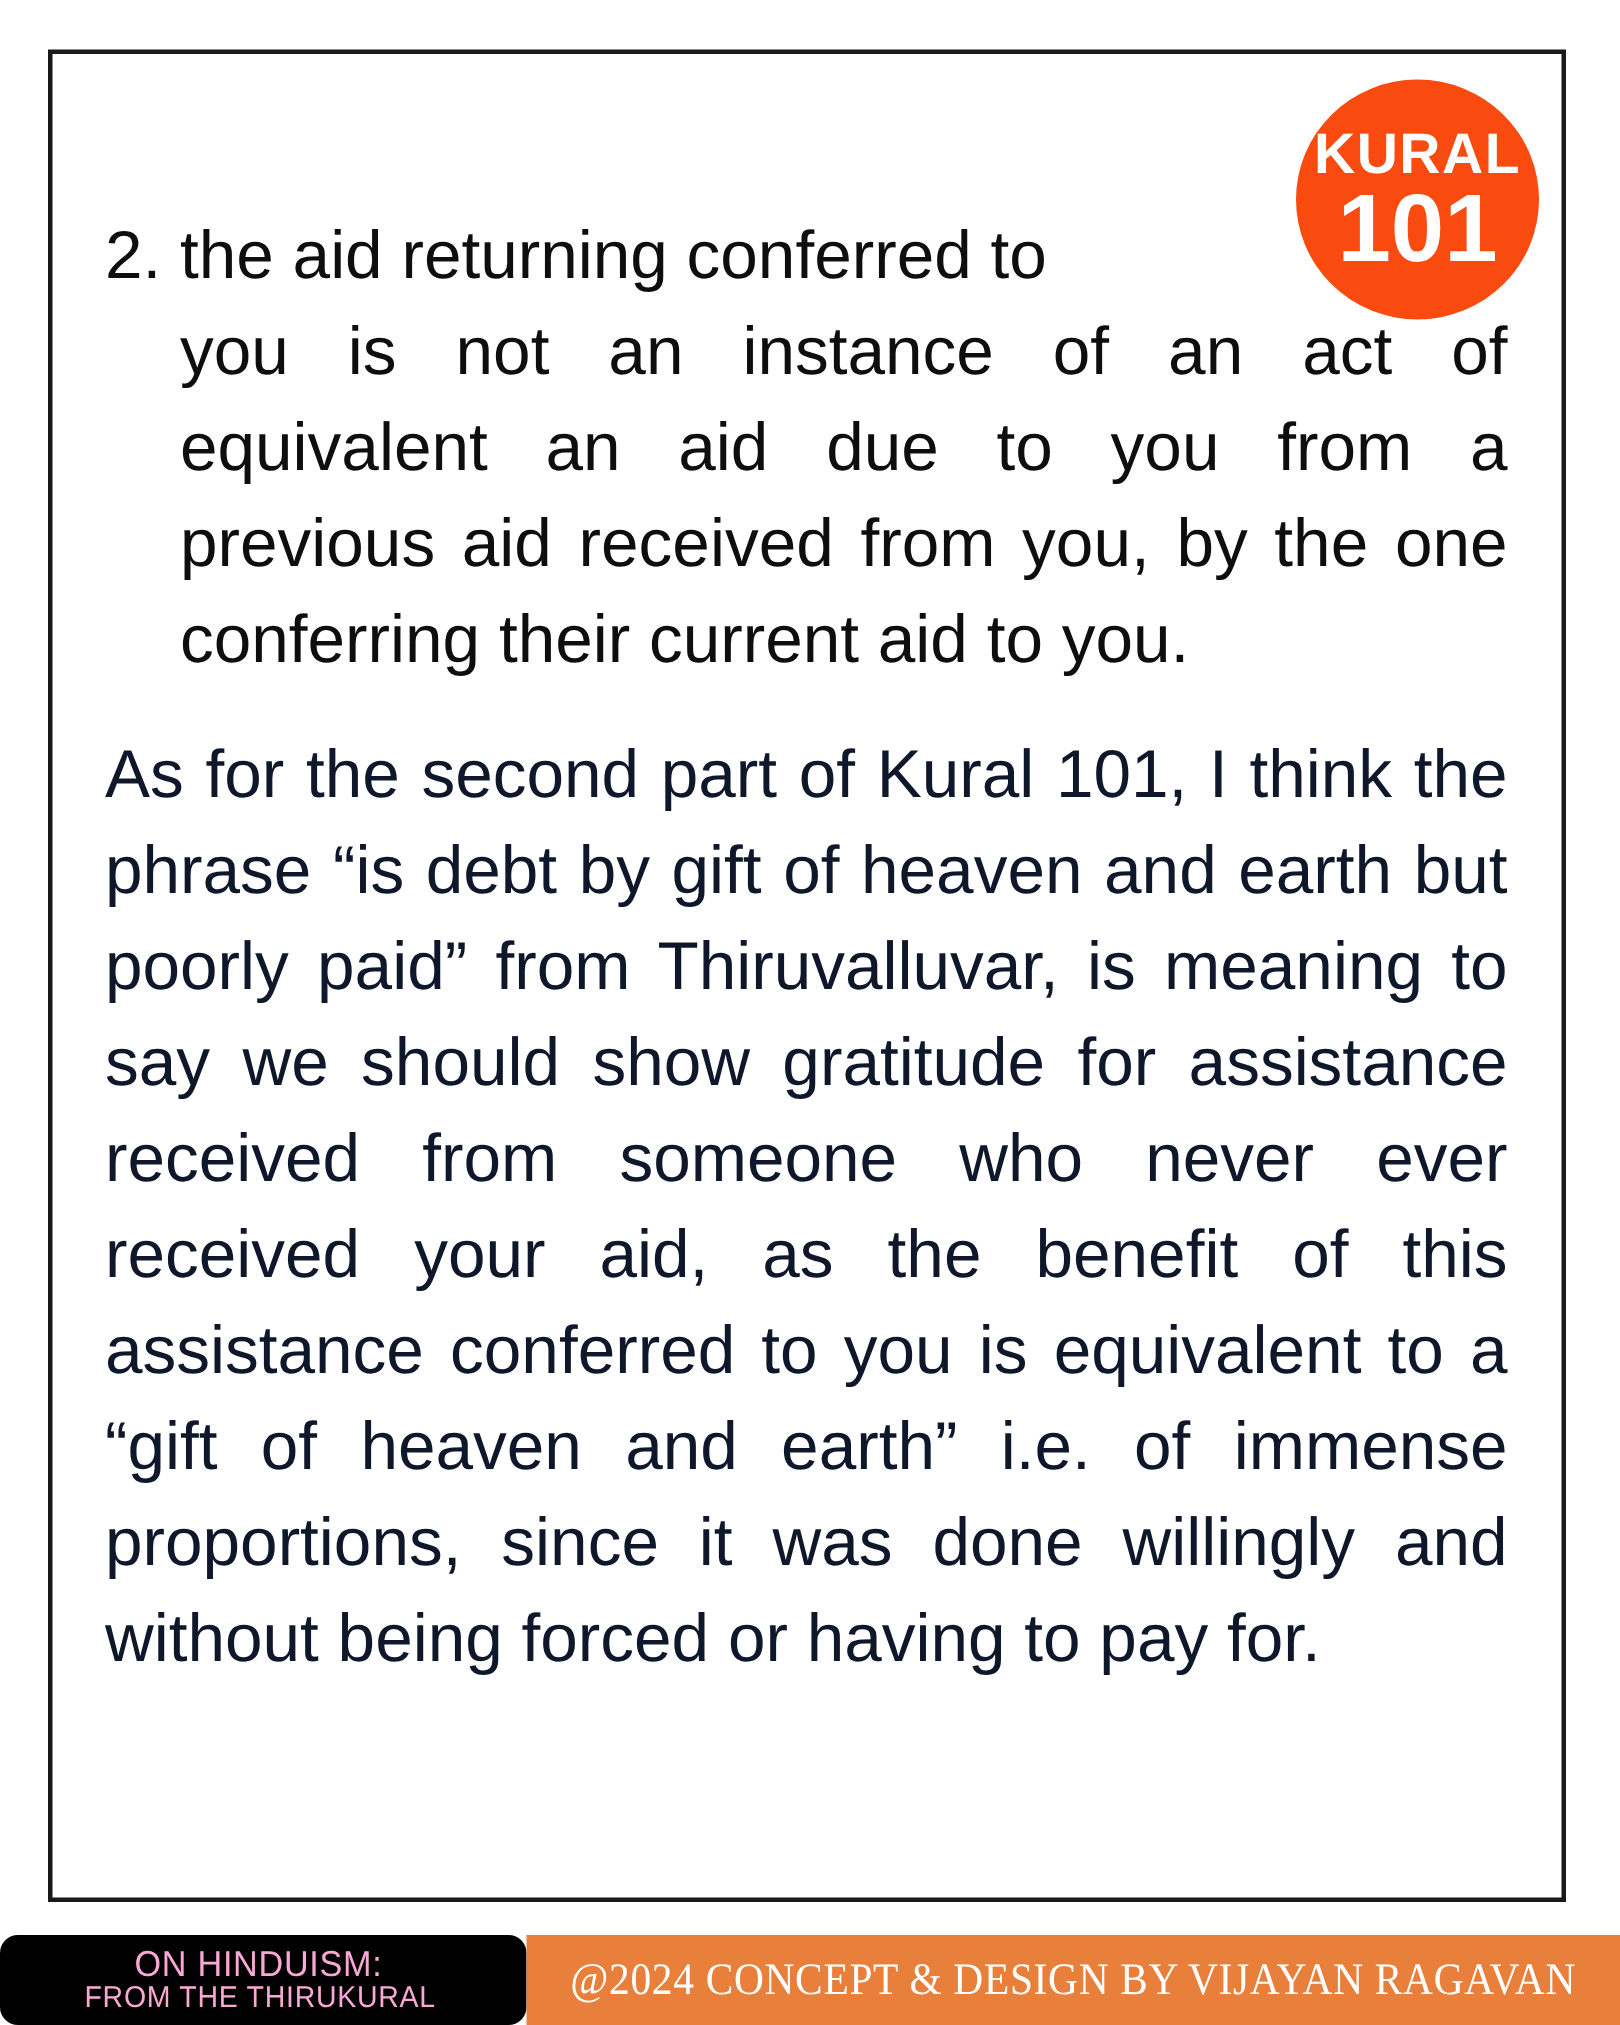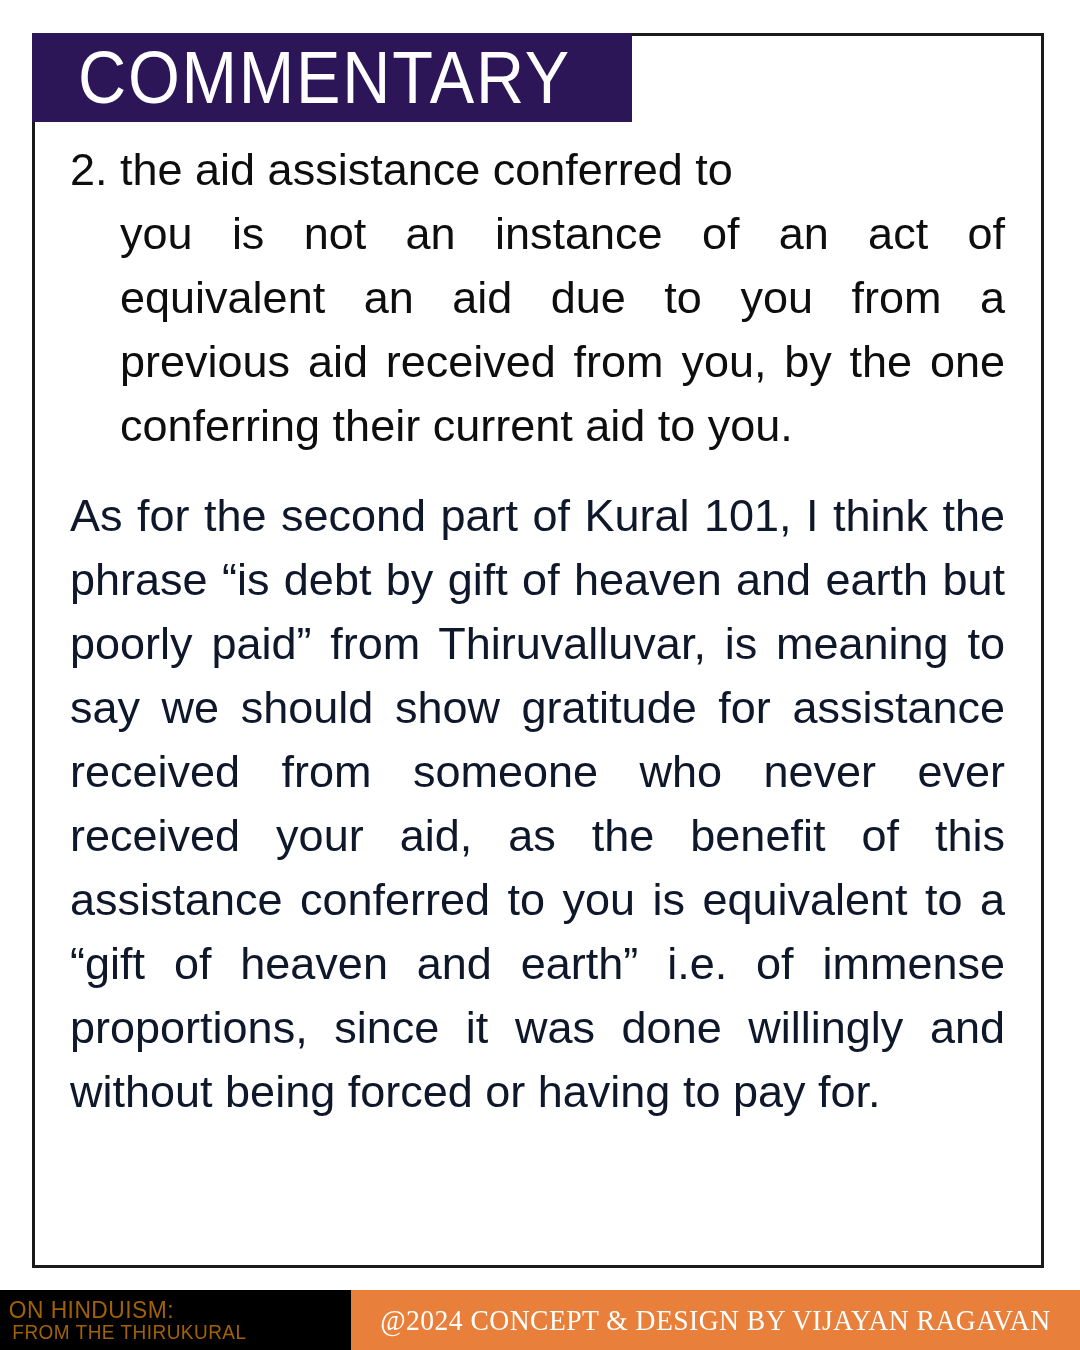"COMMENTARY" div.banner { html: <div> <span>COMMENTARY</span> </div> -> none }
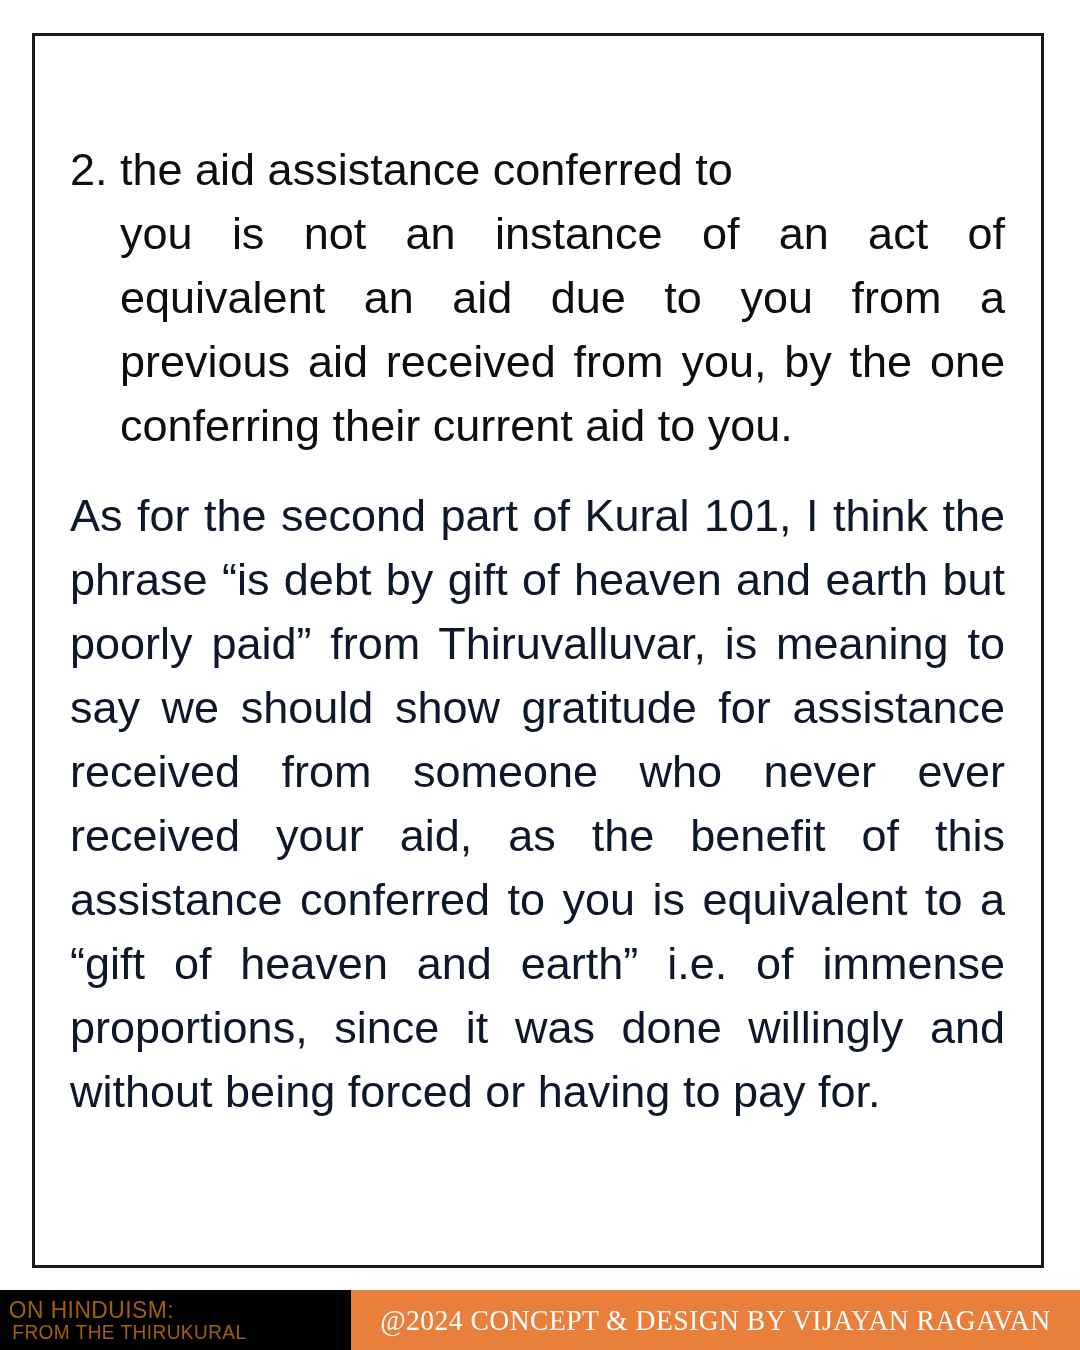"KURAL" div.badge { html: none -> <div> <span>KURAL</span> <span>101</span> </div> }
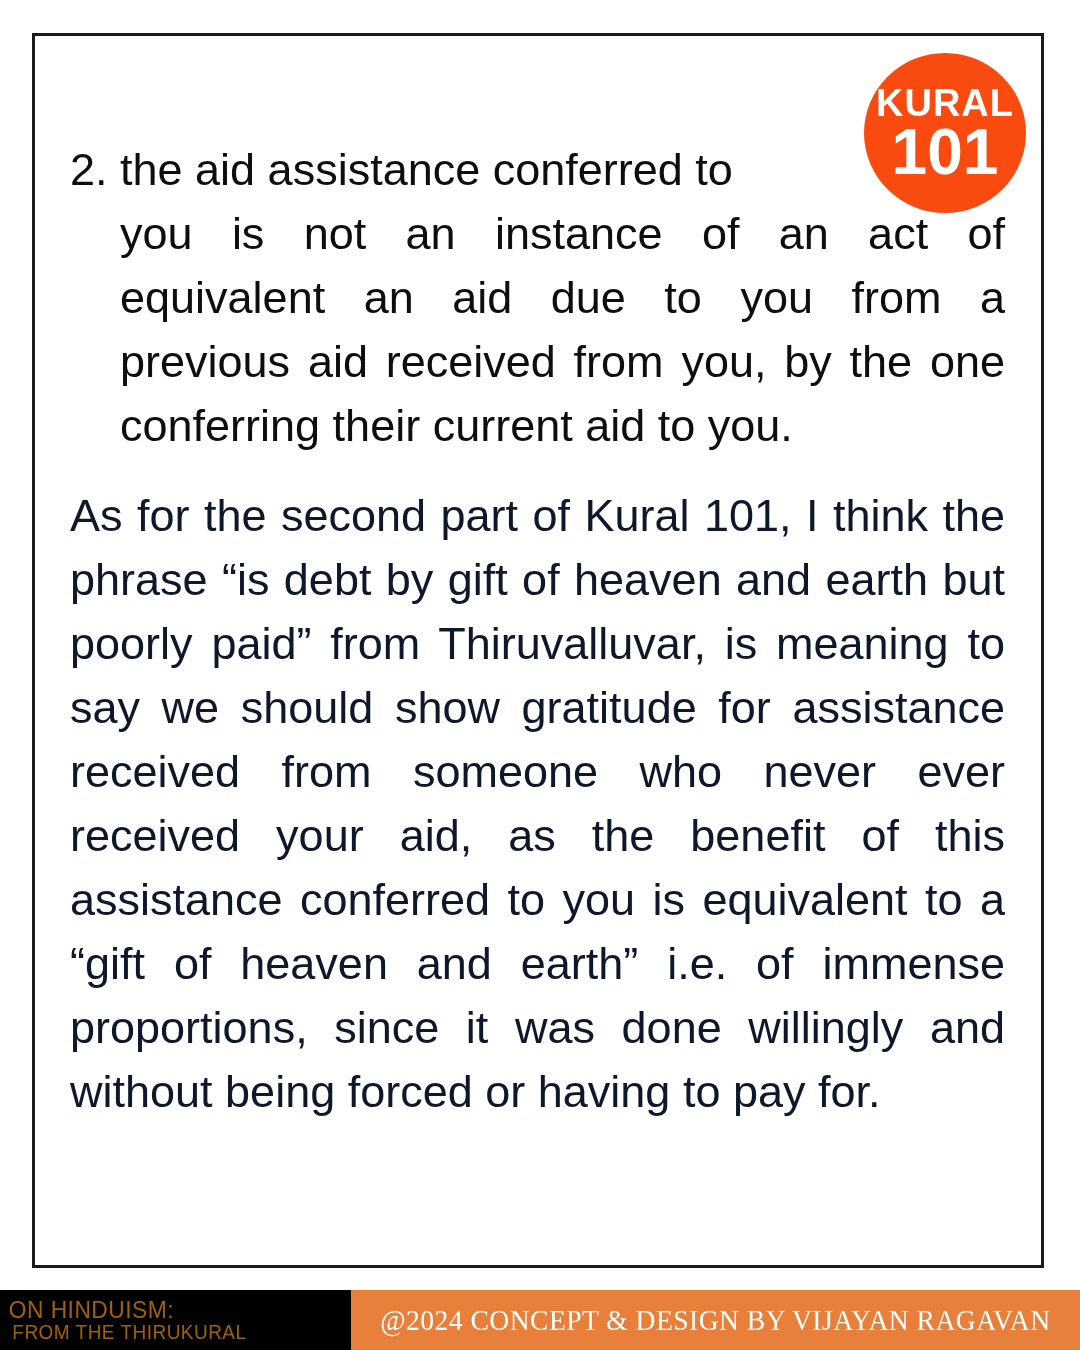"the aid assistance conferred to" div.item-line1 { text: assistance -> returning }
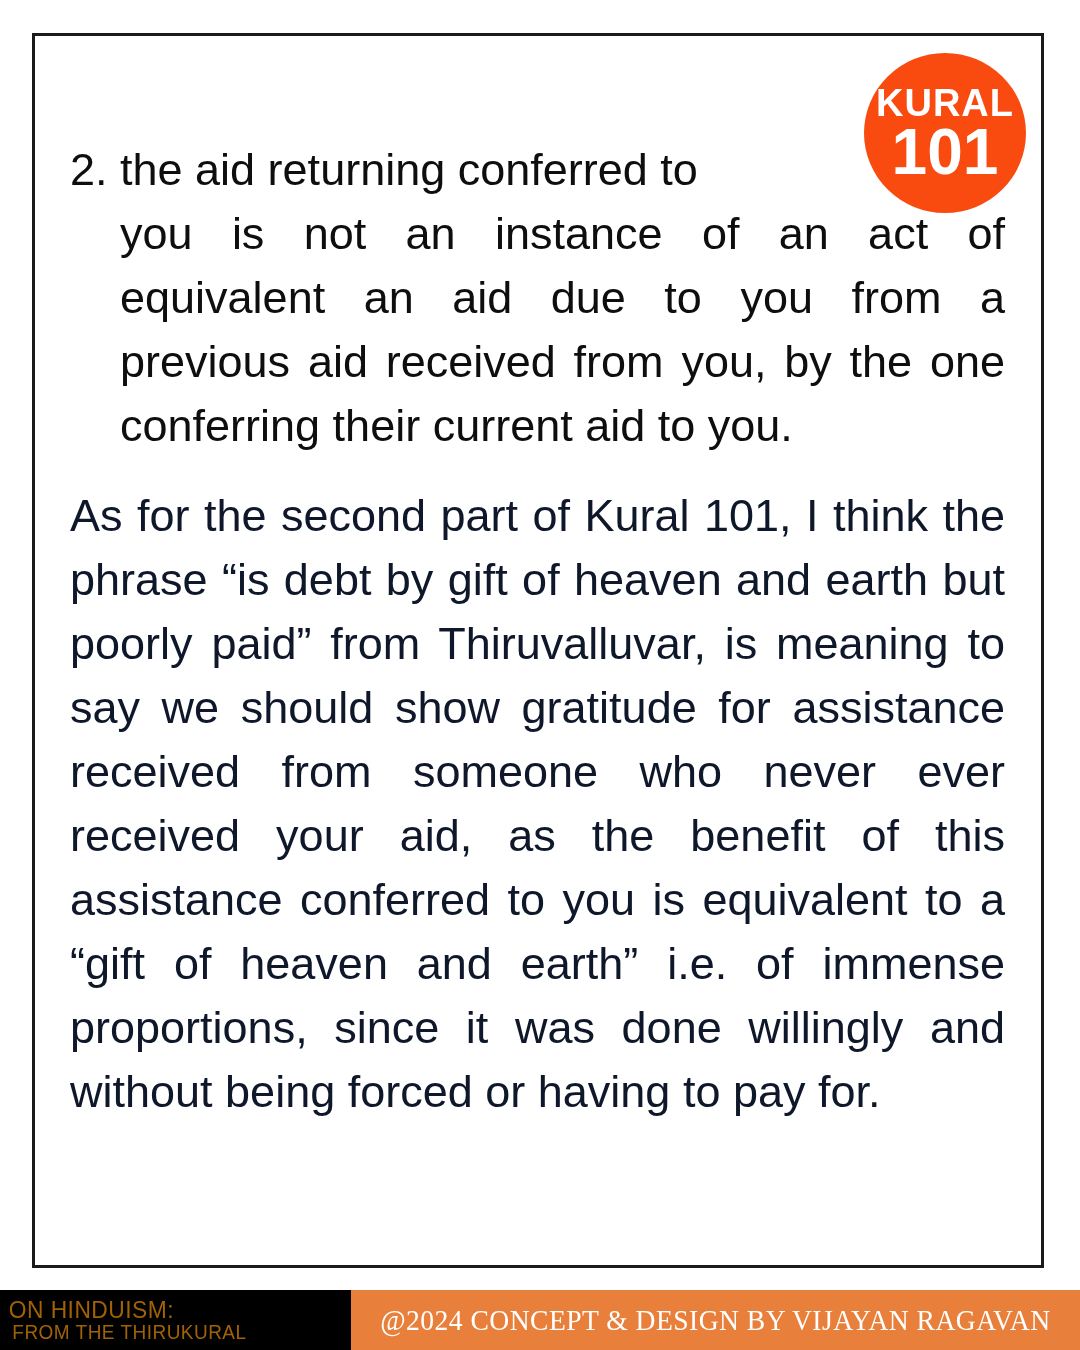"ON HINDUISM:" .footer-left { align-items: flex-start -> center; border-radius: none -> 12px; color: #a16207 -> #f9a8d4 }
